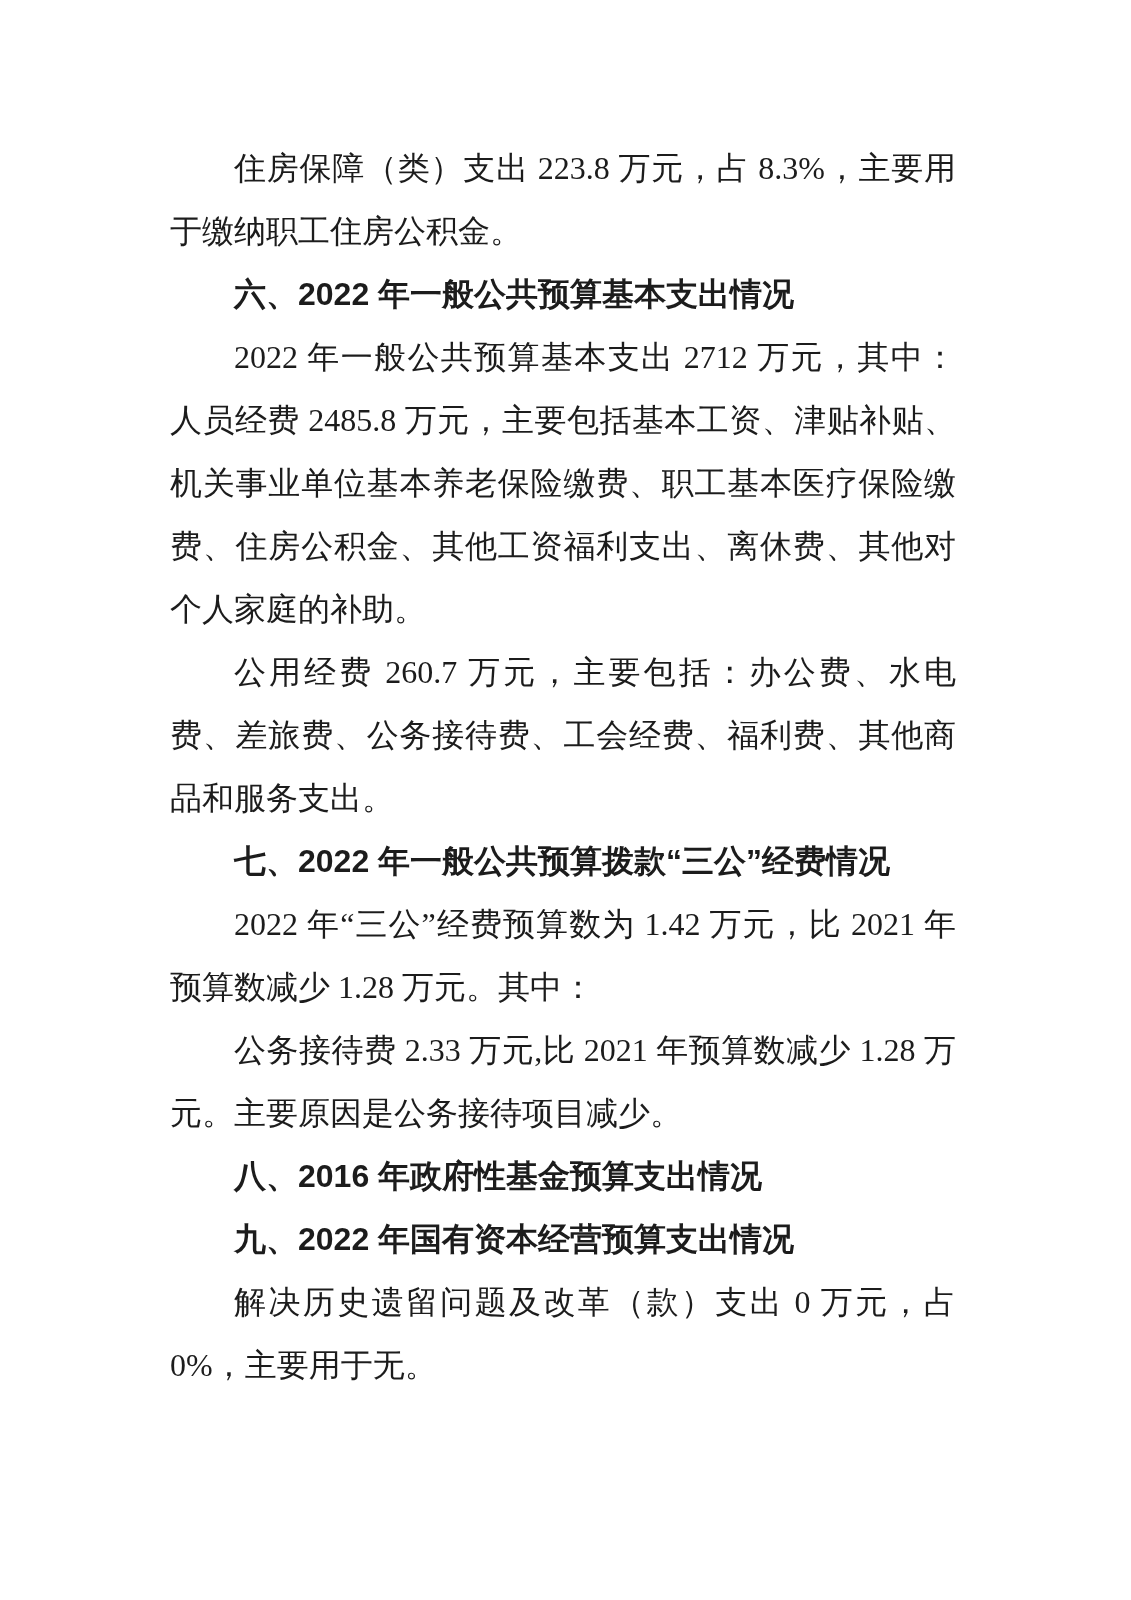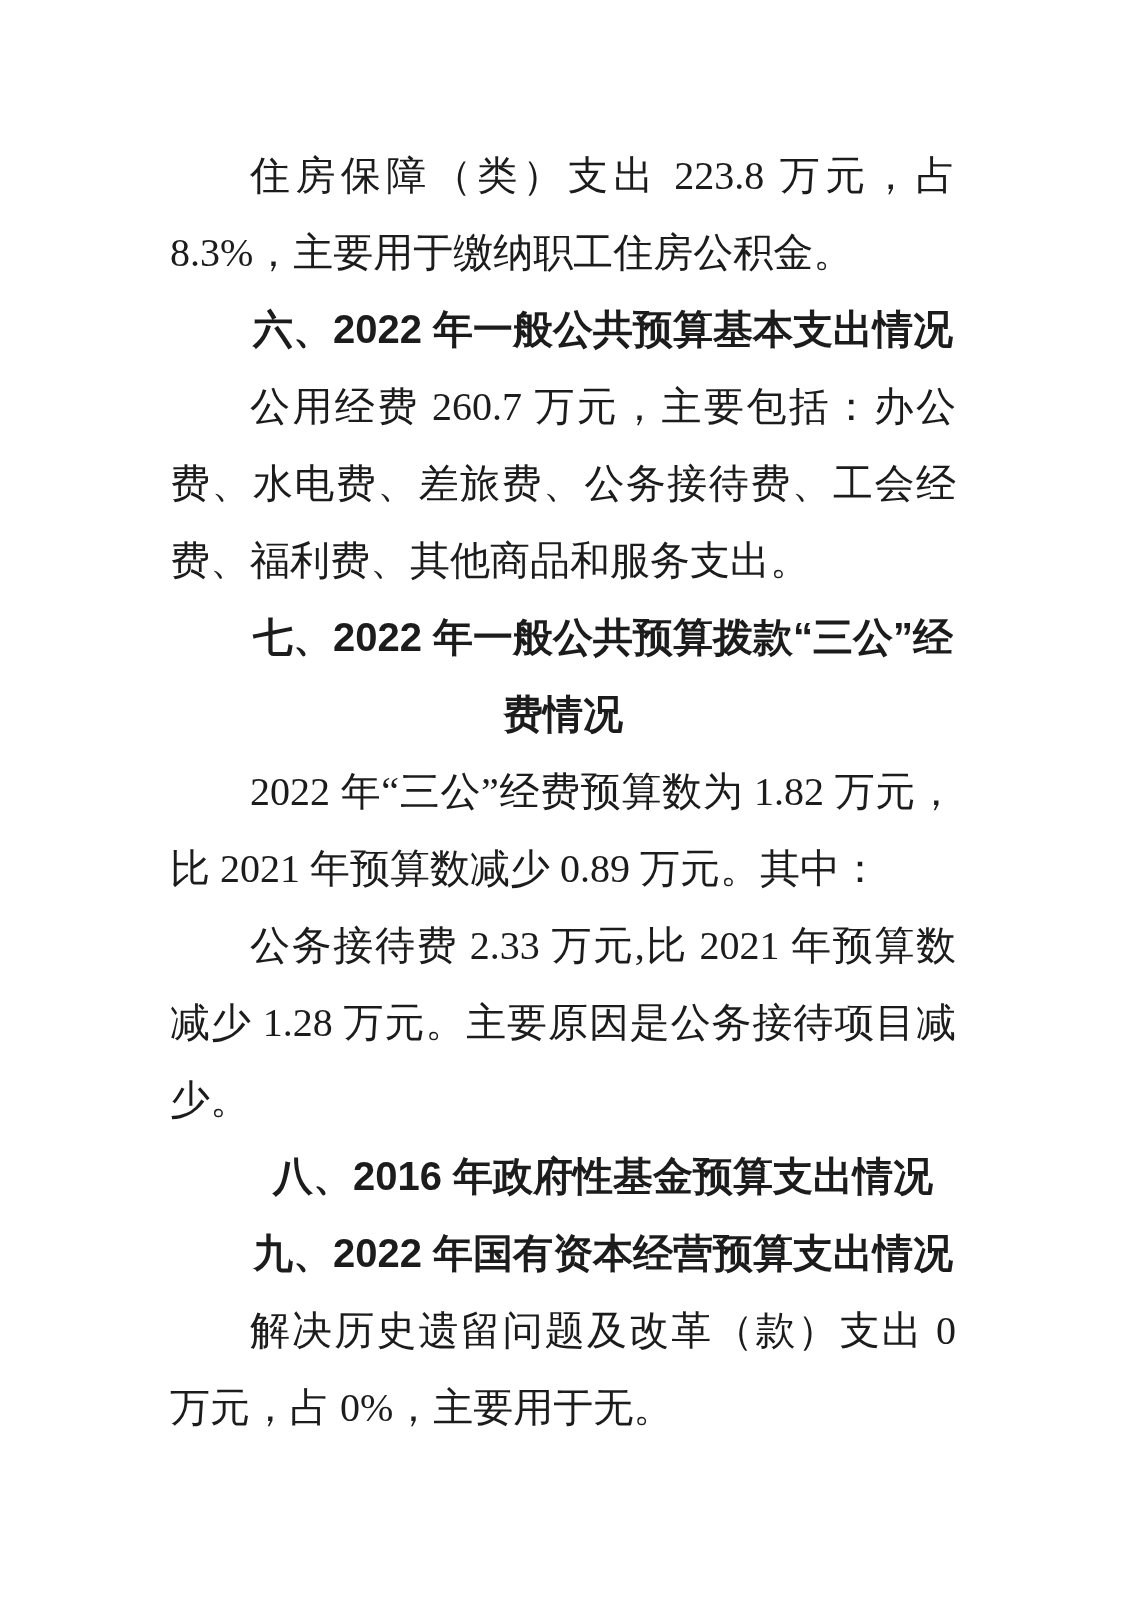"住房保障（类）支出 223.8 万元，占 8.3%，主要用于缴纳职工住房公积金。" .doc p, .doc h2 { font-size: 40px -> 32px; line-height: 77px -> 63px }
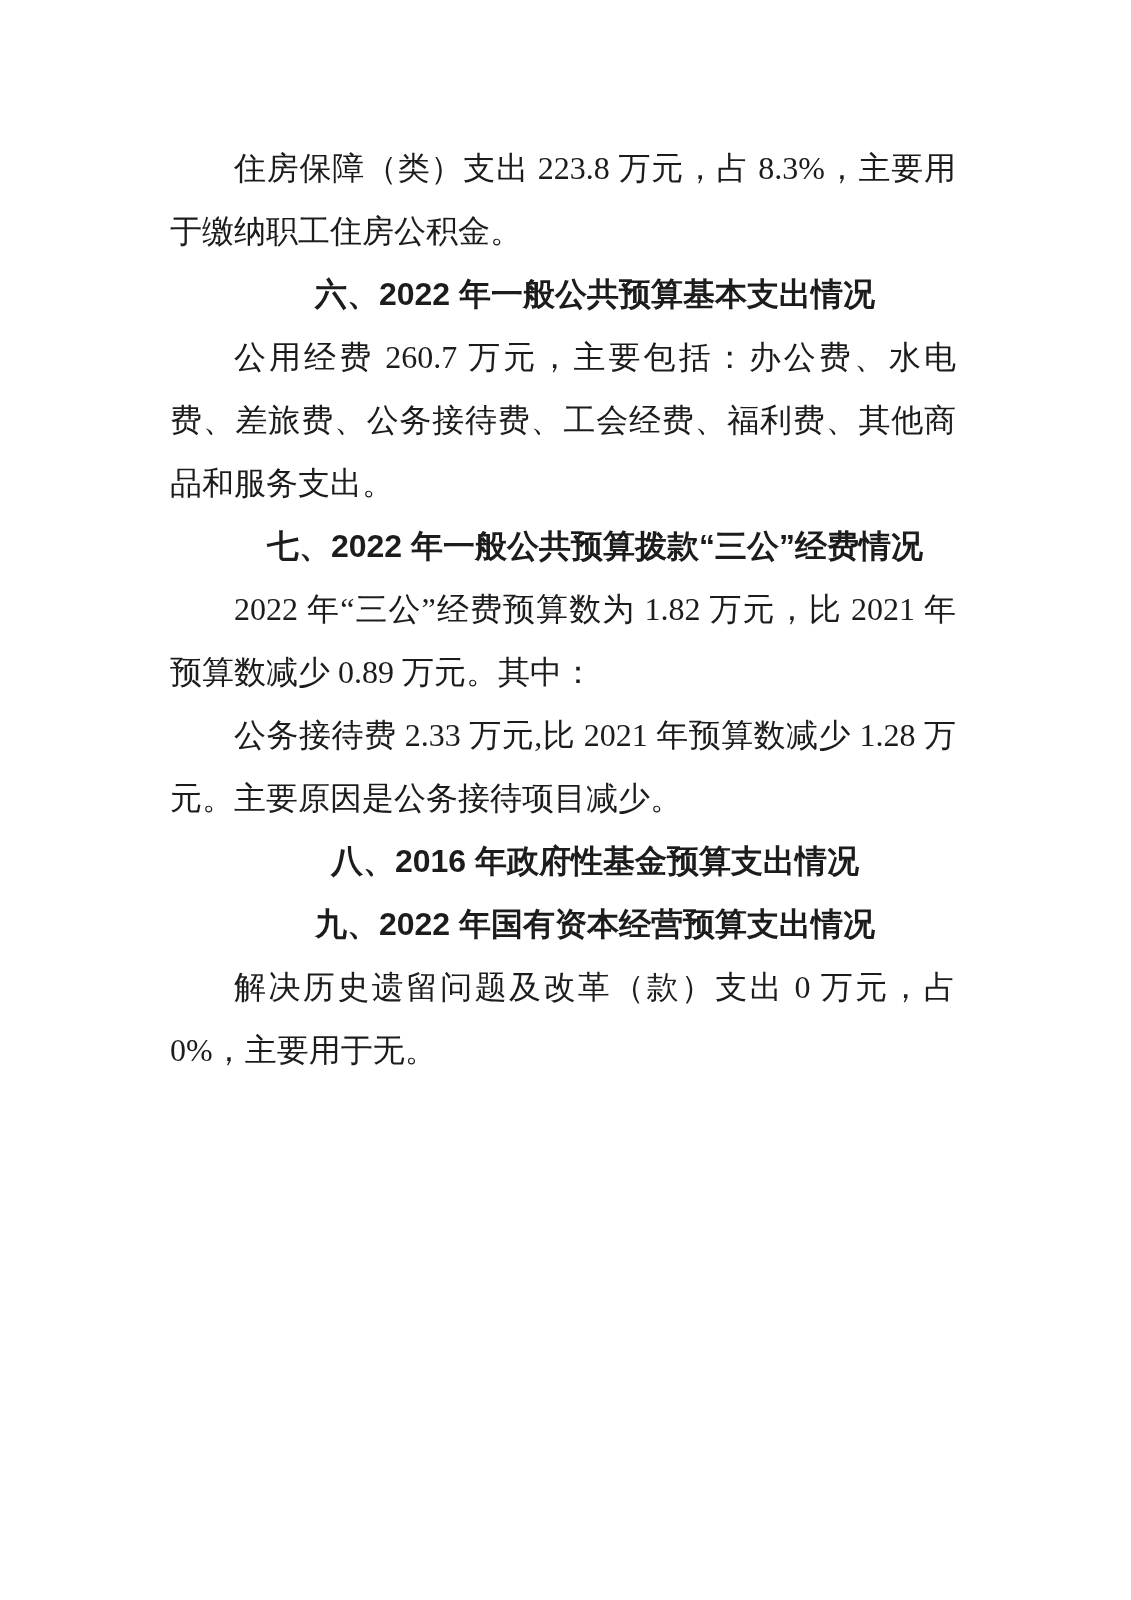"六、2022 年一般公共预算基本支出情况" .heading-para { text-align: center -> left }
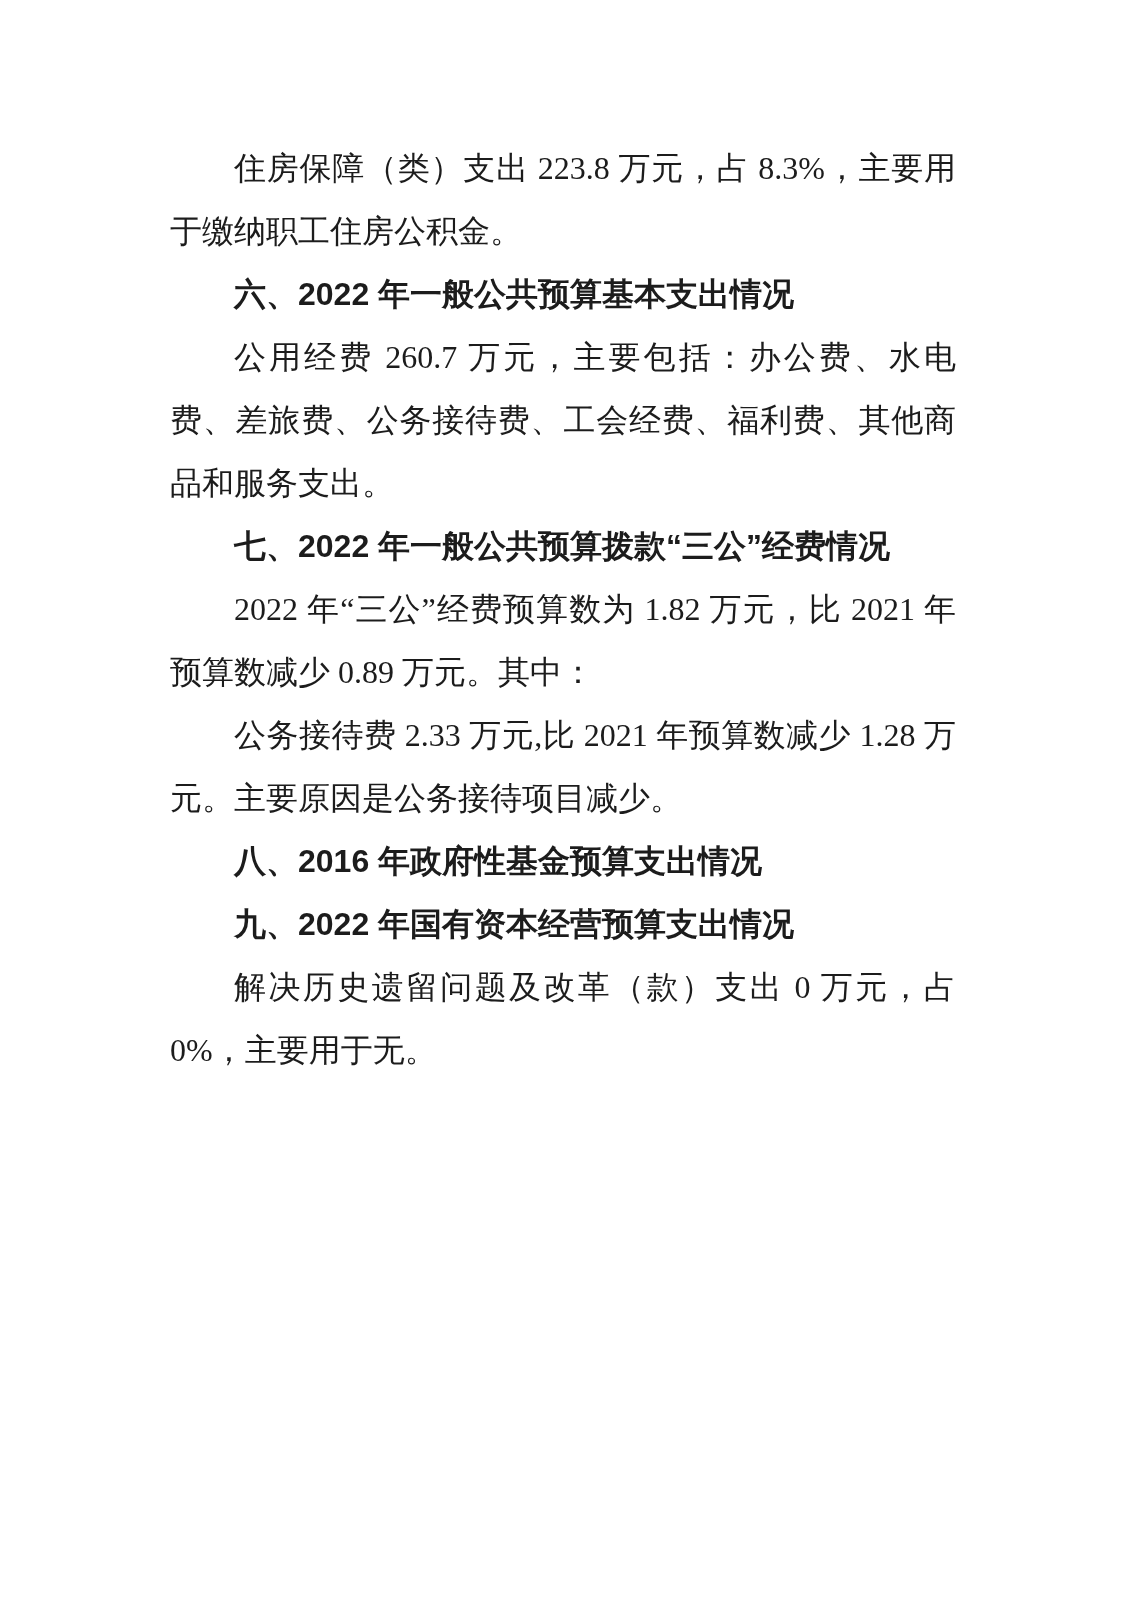"2022 年一般公共预算基本支出 2712 万元，其中：人员经费 2485.8" p.body-para { html: none -> <p>2022 年一般公共预算基本支出 2712 万元，其中：人员经费 2485.8 万元，主要包括基本工资、津贴补贴、机关事业单位基本养老保险缴费、职工基本医疗保险缴费、住房公积金、其他工资福利支出、离休费、其他对个人家庭的补助。</p> }
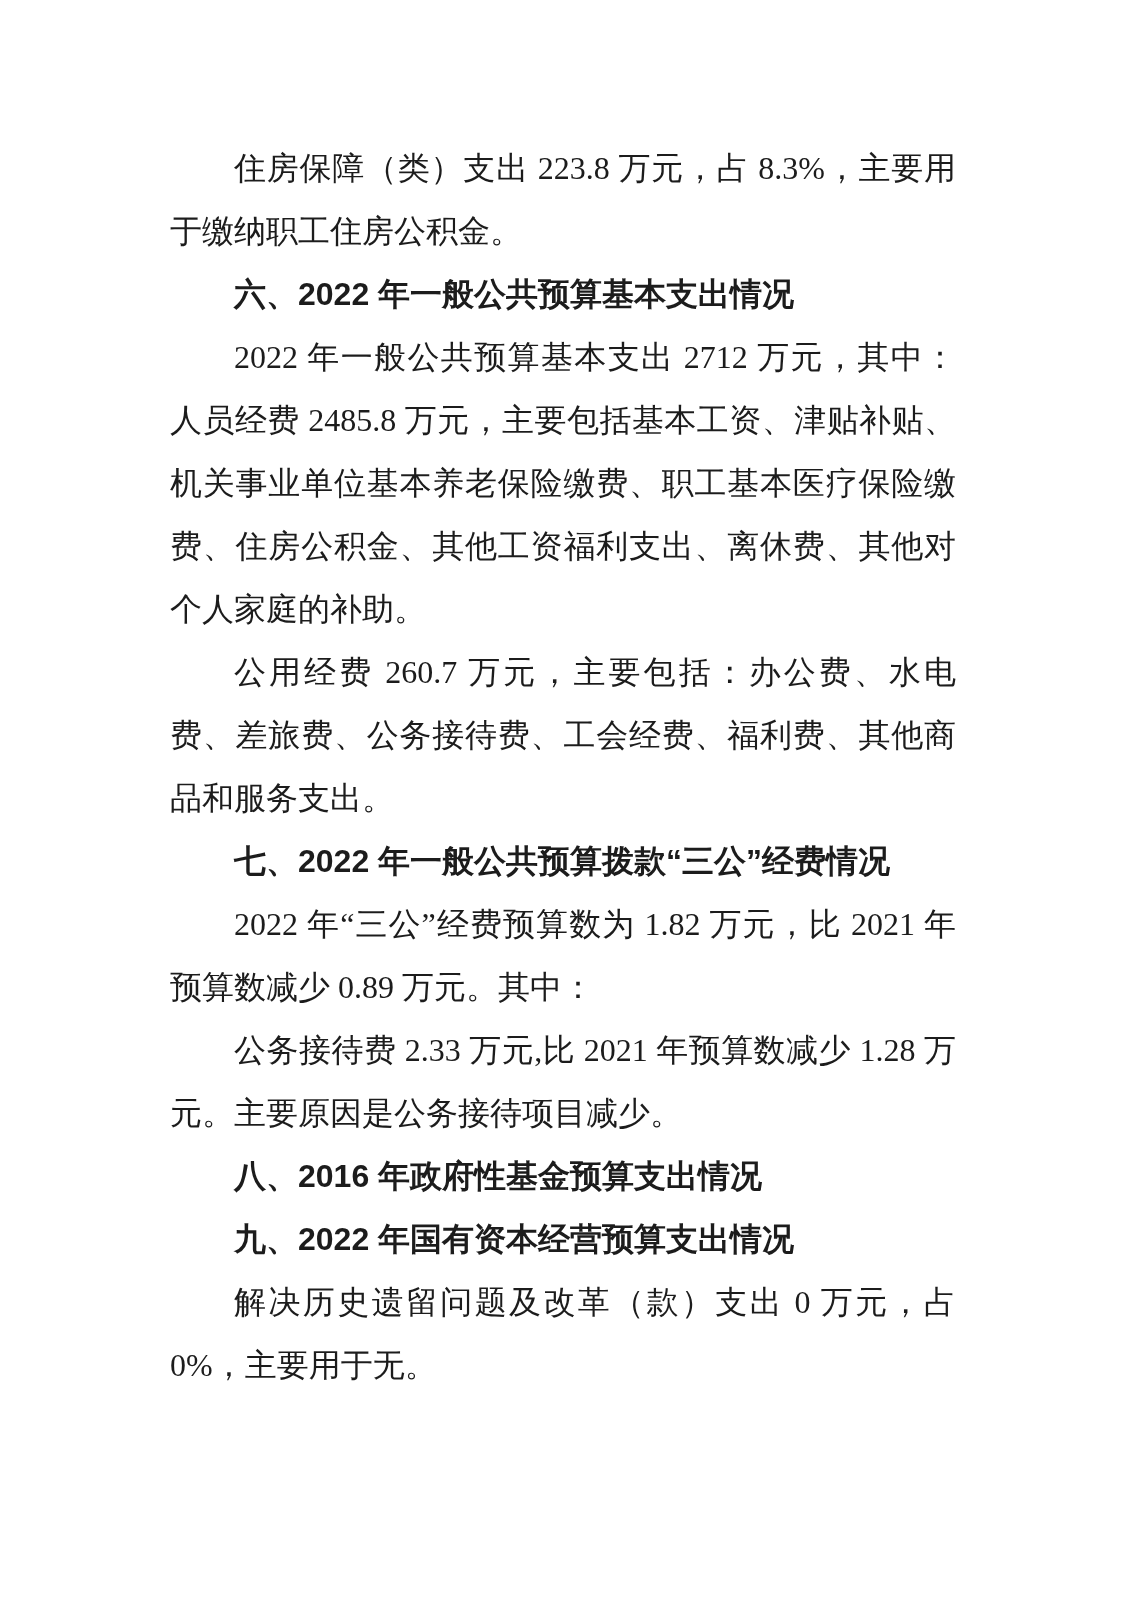"2022 年“三公”经费预算数为 1.82 万元，比 2021" p.body-para { text: 1.82 万元，比 2021 年预算数减少 0.89 -> 1.42 万元，比 2021 年预算数减少 1.28 }
